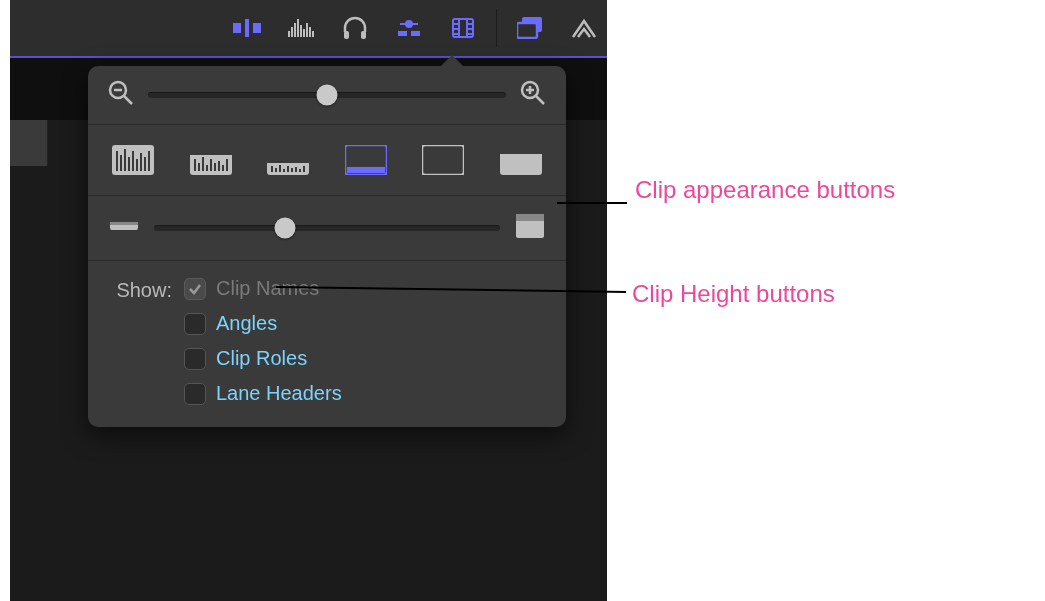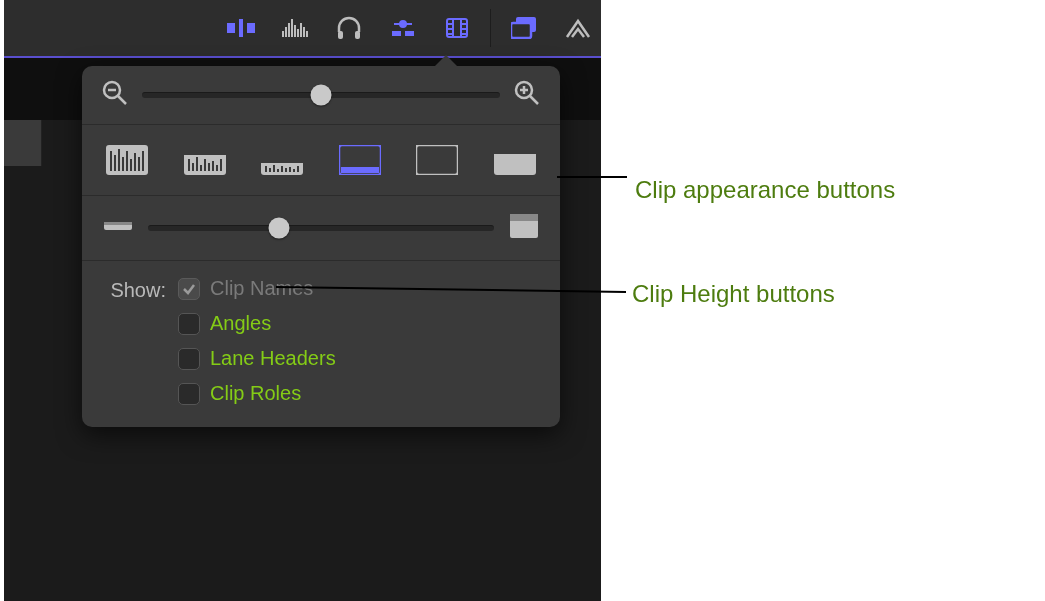"Clip appearance buttons" .annotation { align-items: flex-start -> flex-end; color: #4d7c0f -> #ec4899 }
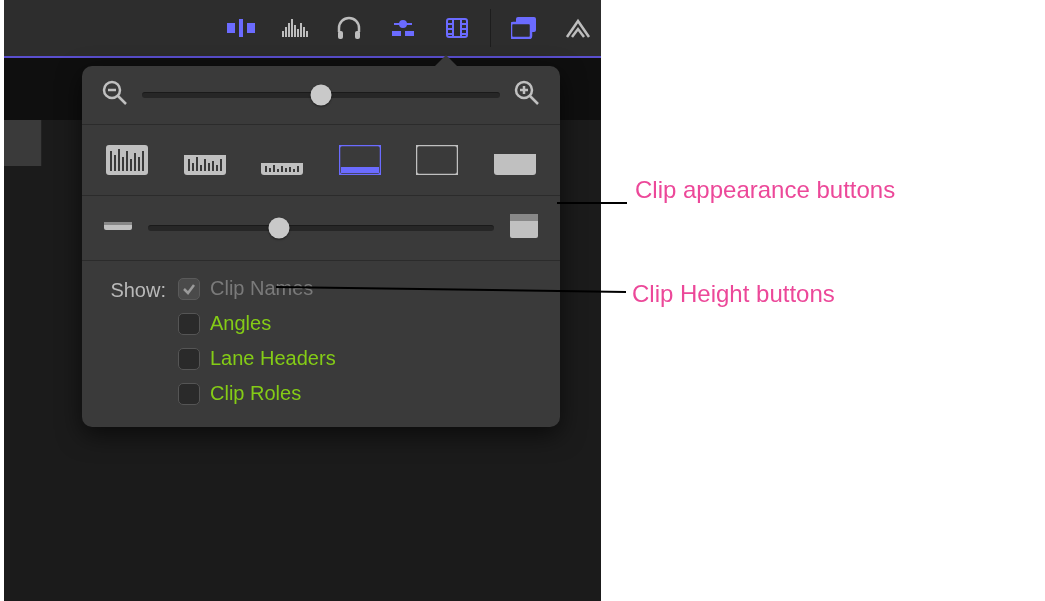"Show:" .app-area { left: 4px -> 10px }
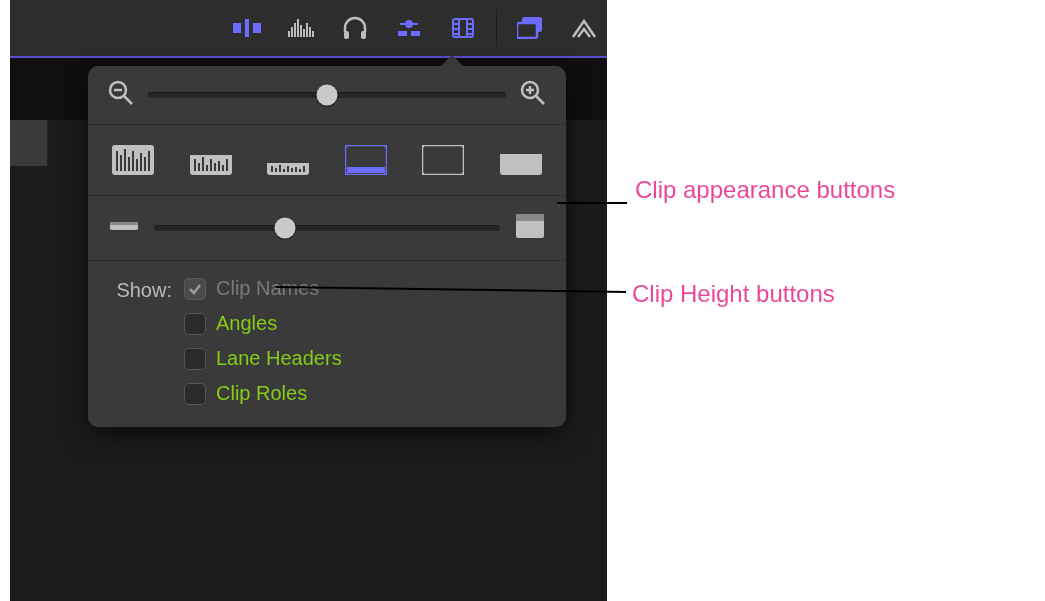"Angles" .check-row { color: #84cc16 -> #7dd3fc }
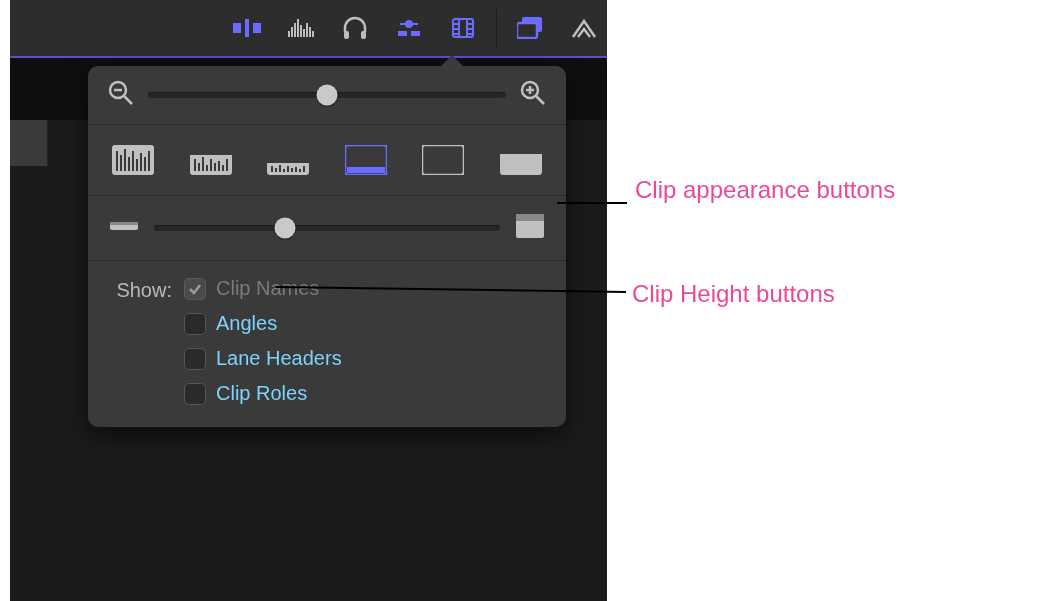"Lane Headers" div.check-row { order: before "Clip Roles" -> after "Clip Roles" }
